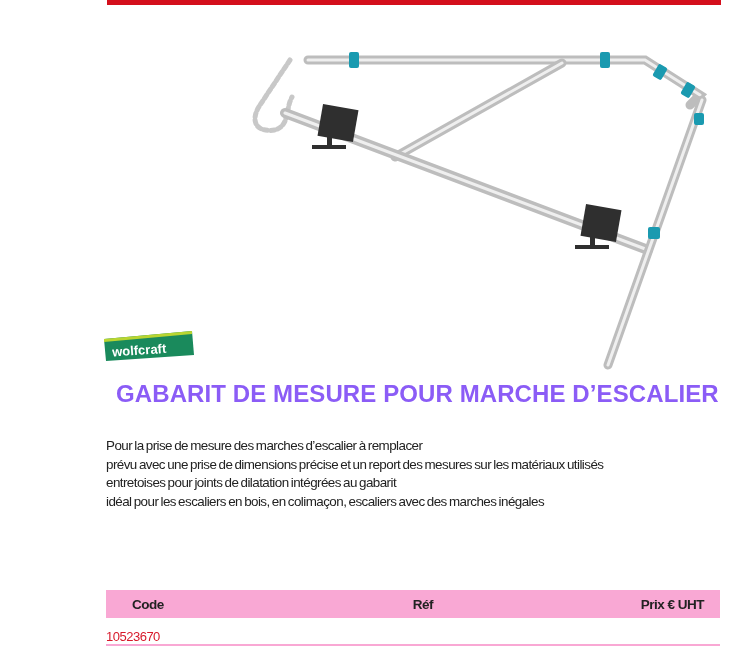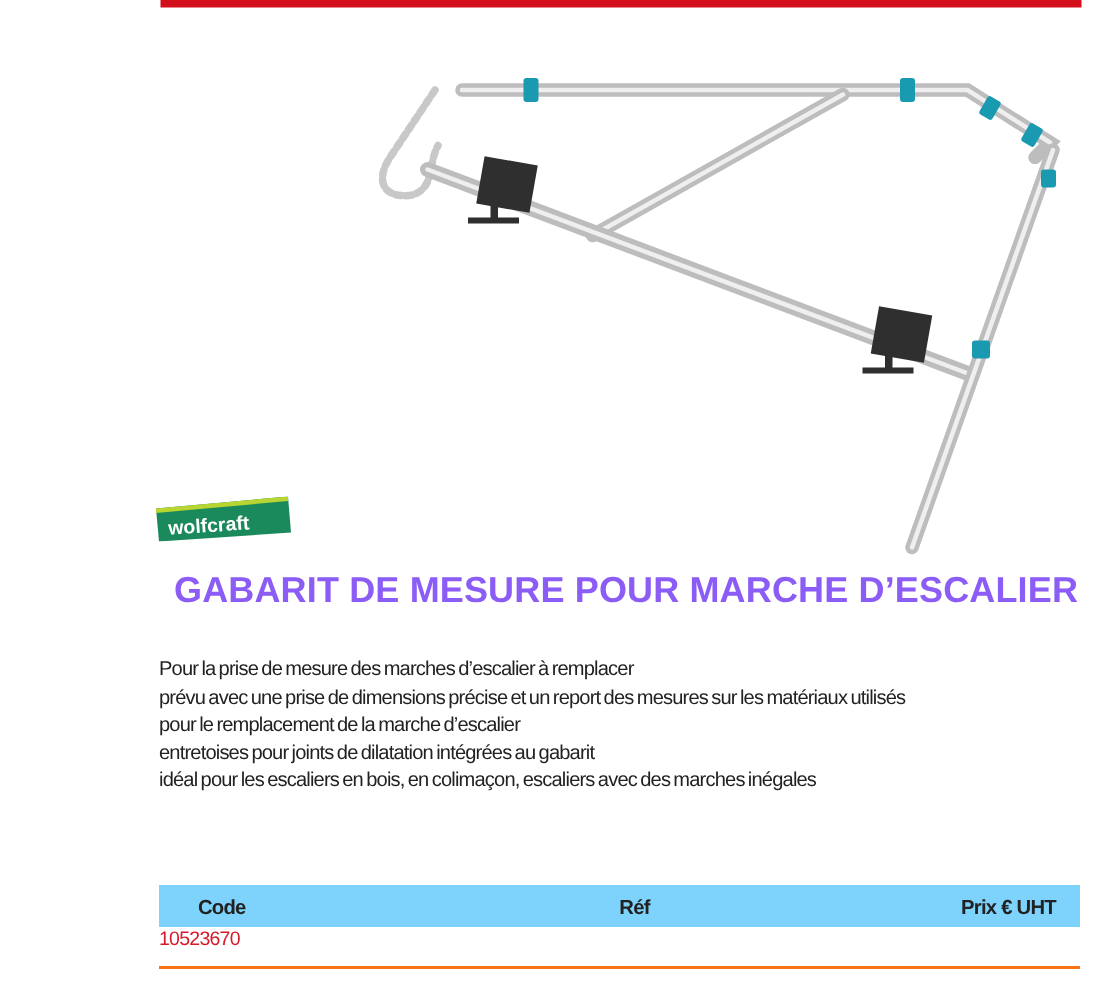"pour le remplacement de la" div { html: <div>pour le remplacement de la marche d’escalier</div> -> none }
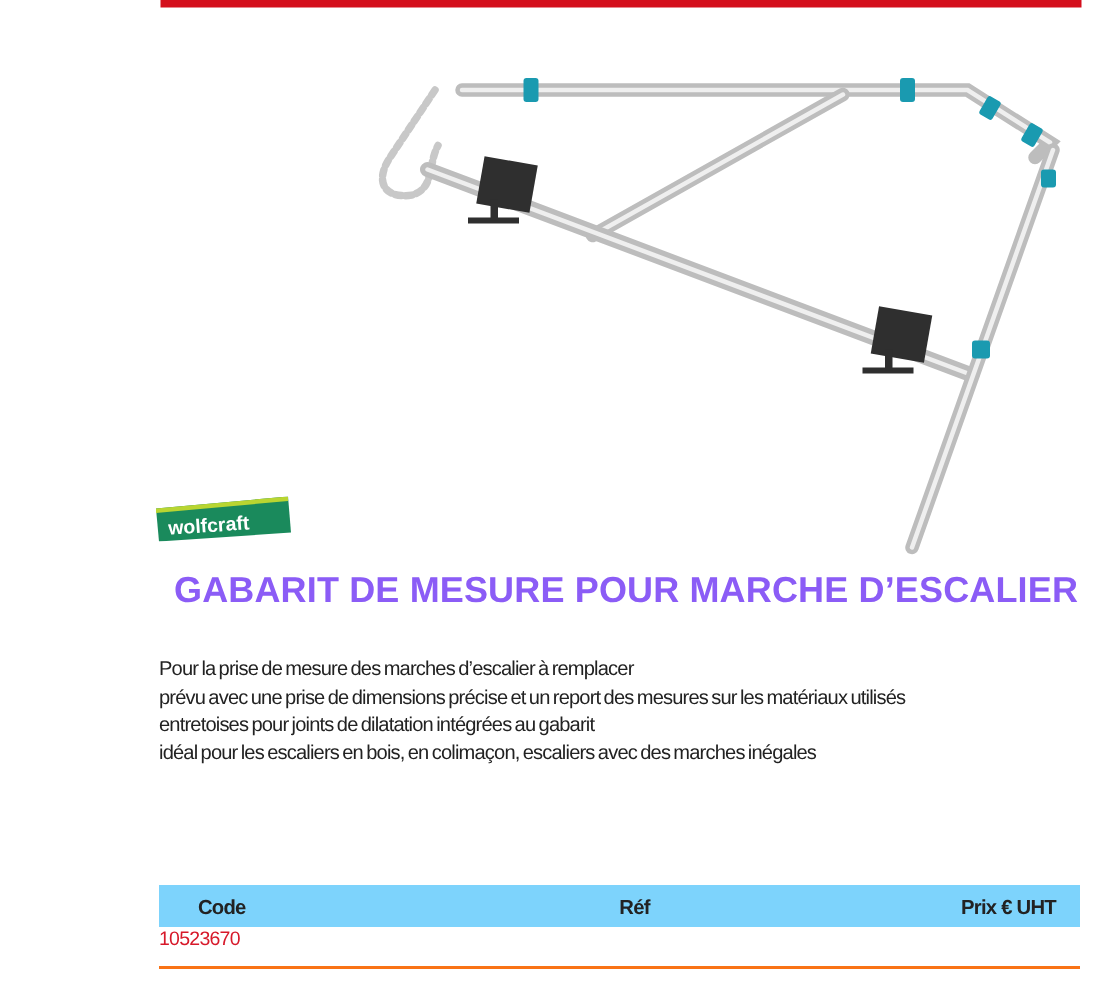"Code" .thead { background: #7dd3fc -> #f9a8d4 }
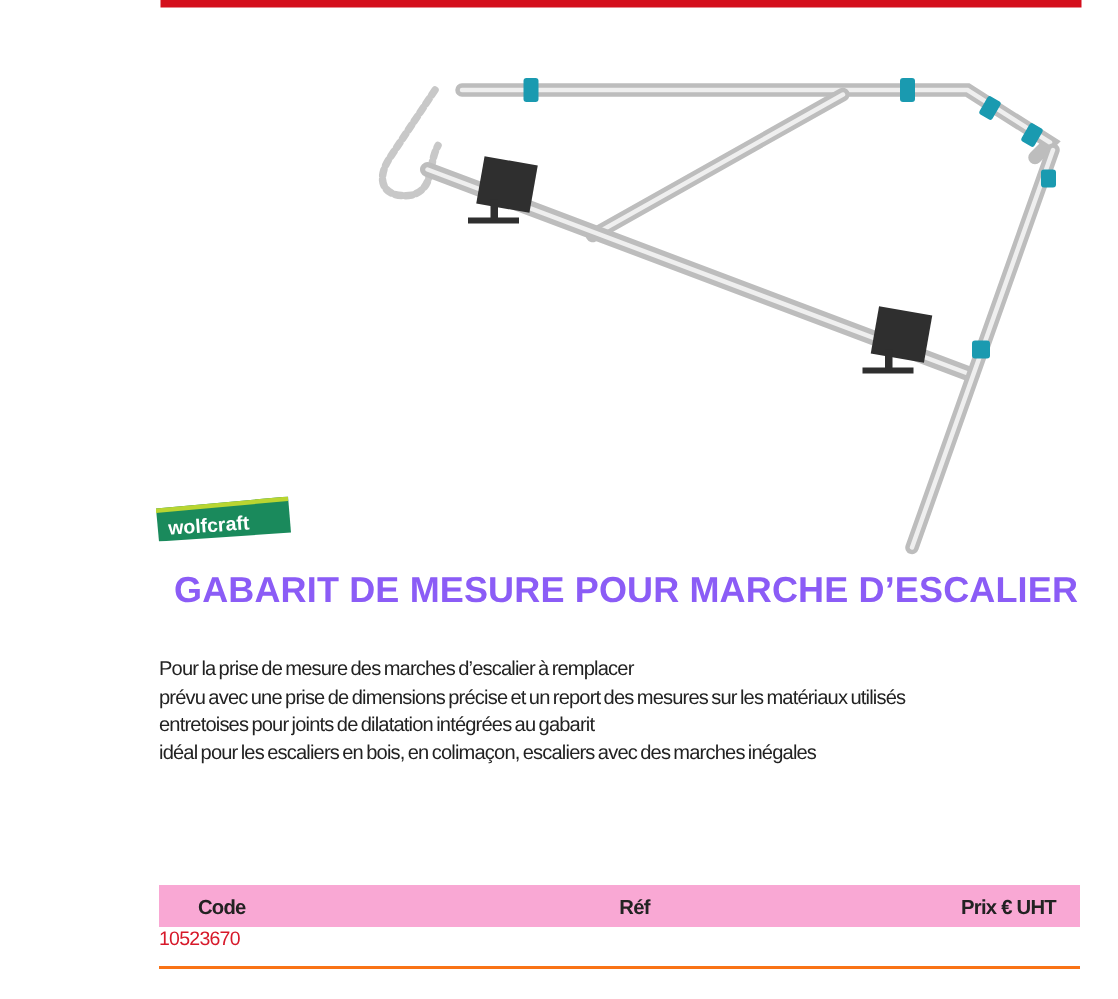"10523670" .trow { align-items: flex-start -> flex-end; border-bottom: 2px solid #f97316 -> 2px solid #f9a8d4 }
